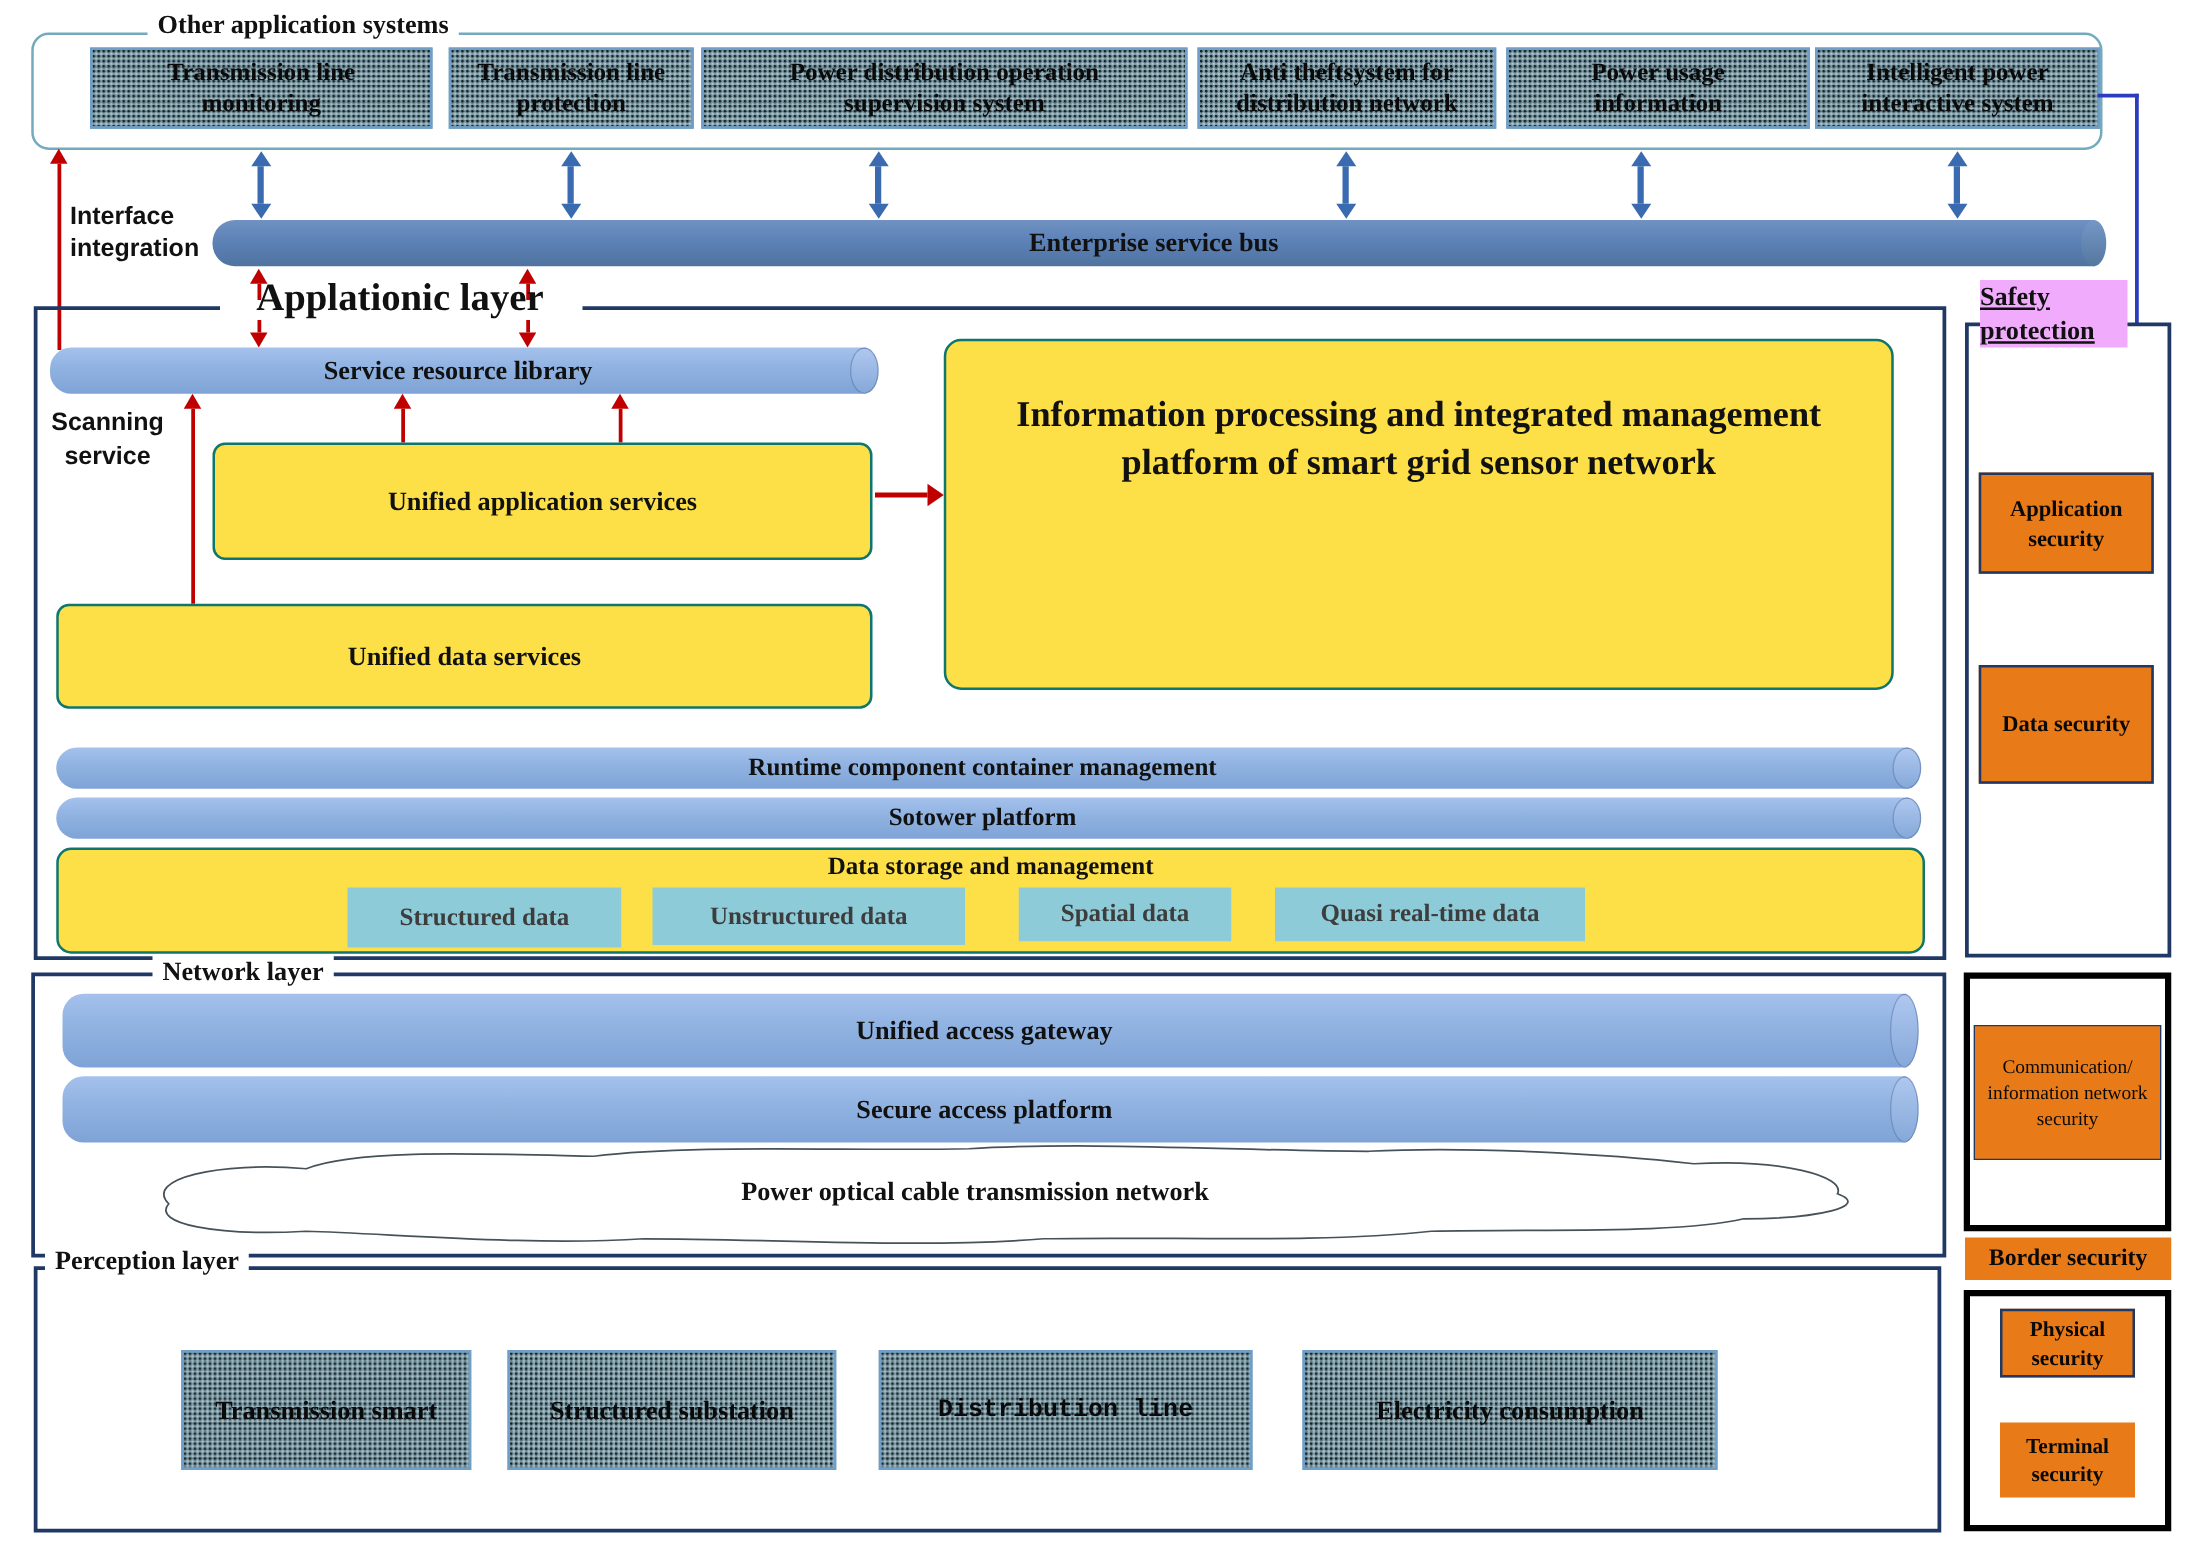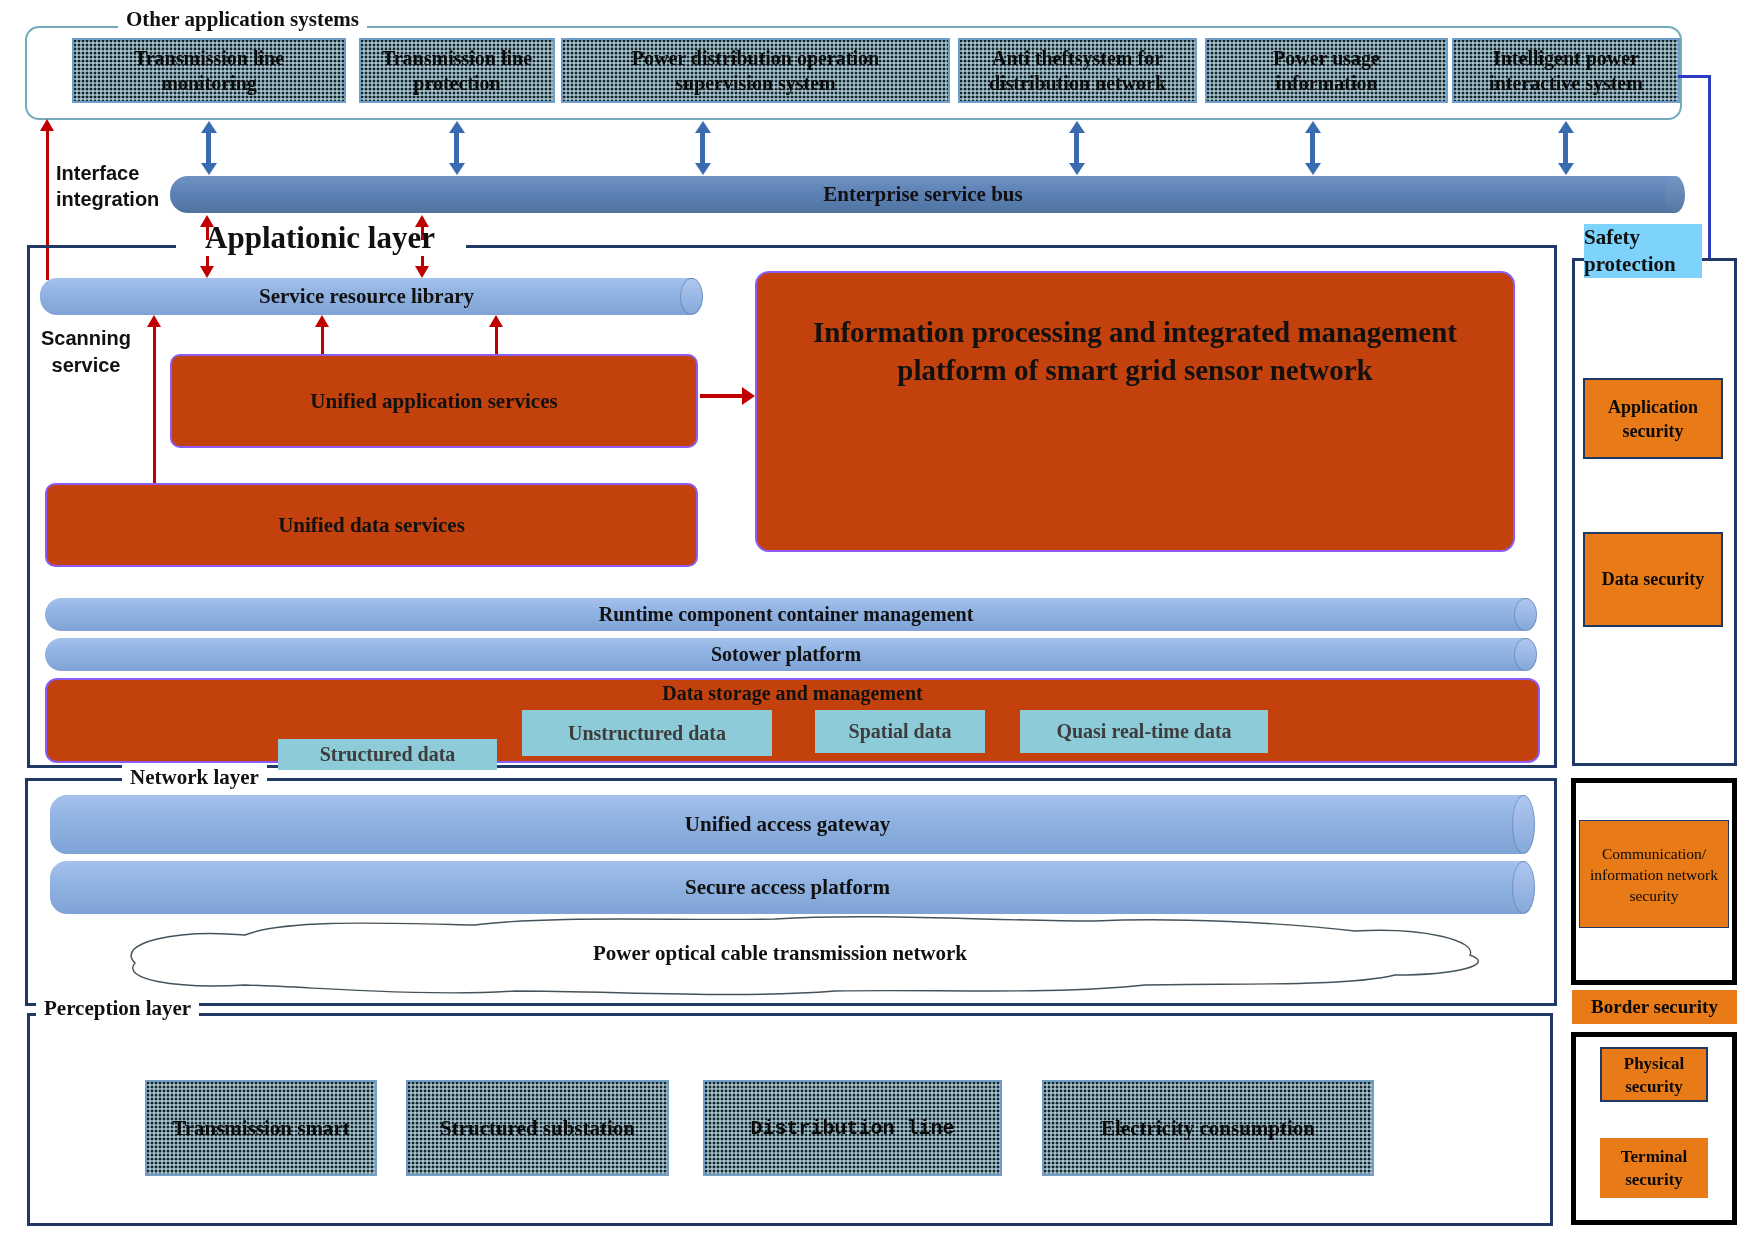"Safety protection" div.abs { background: #7dd3fc -> #f0abfc; text-decoration: none -> underline }
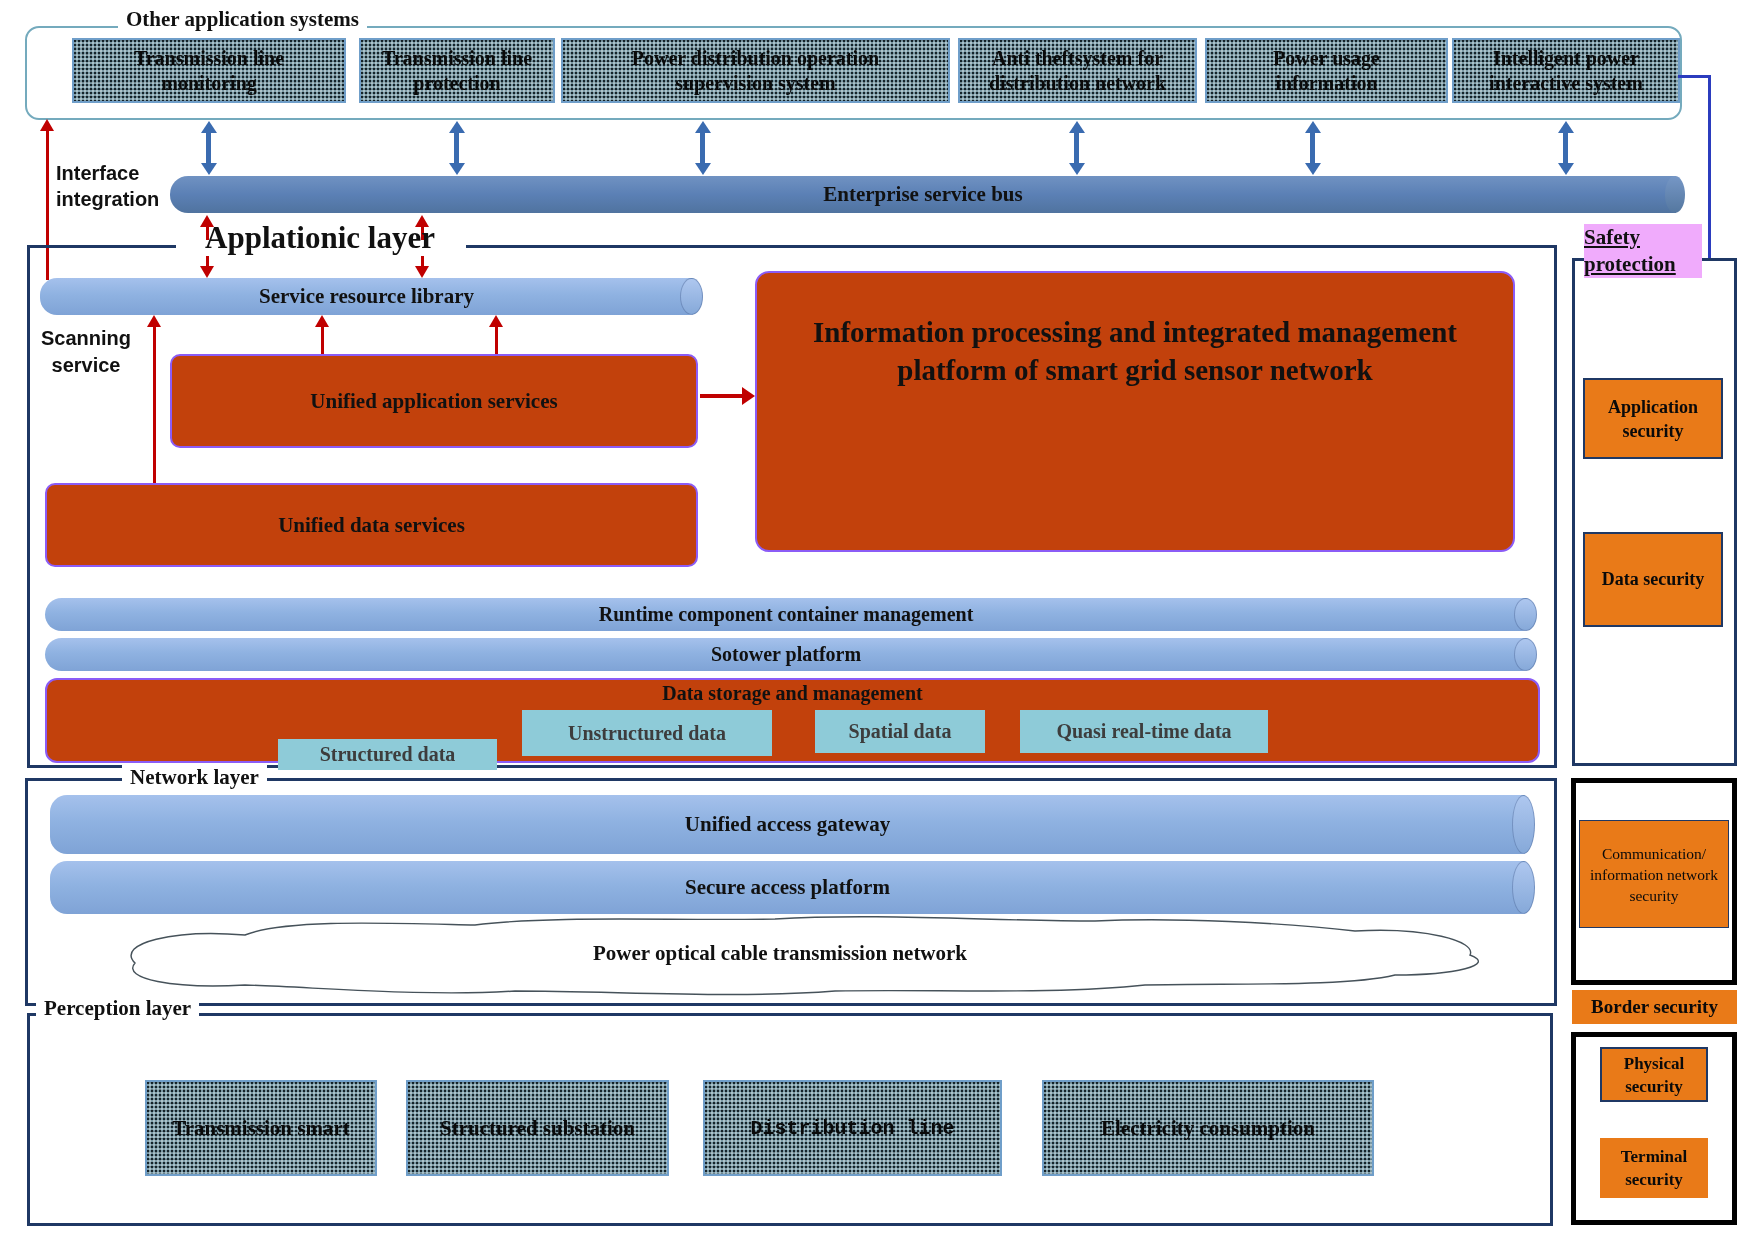"Information processing and integrated" .whitebox { background: #c2410c -> #fde047; border: 2px solid #8b5cf6 -> 2px solid #0f766e }
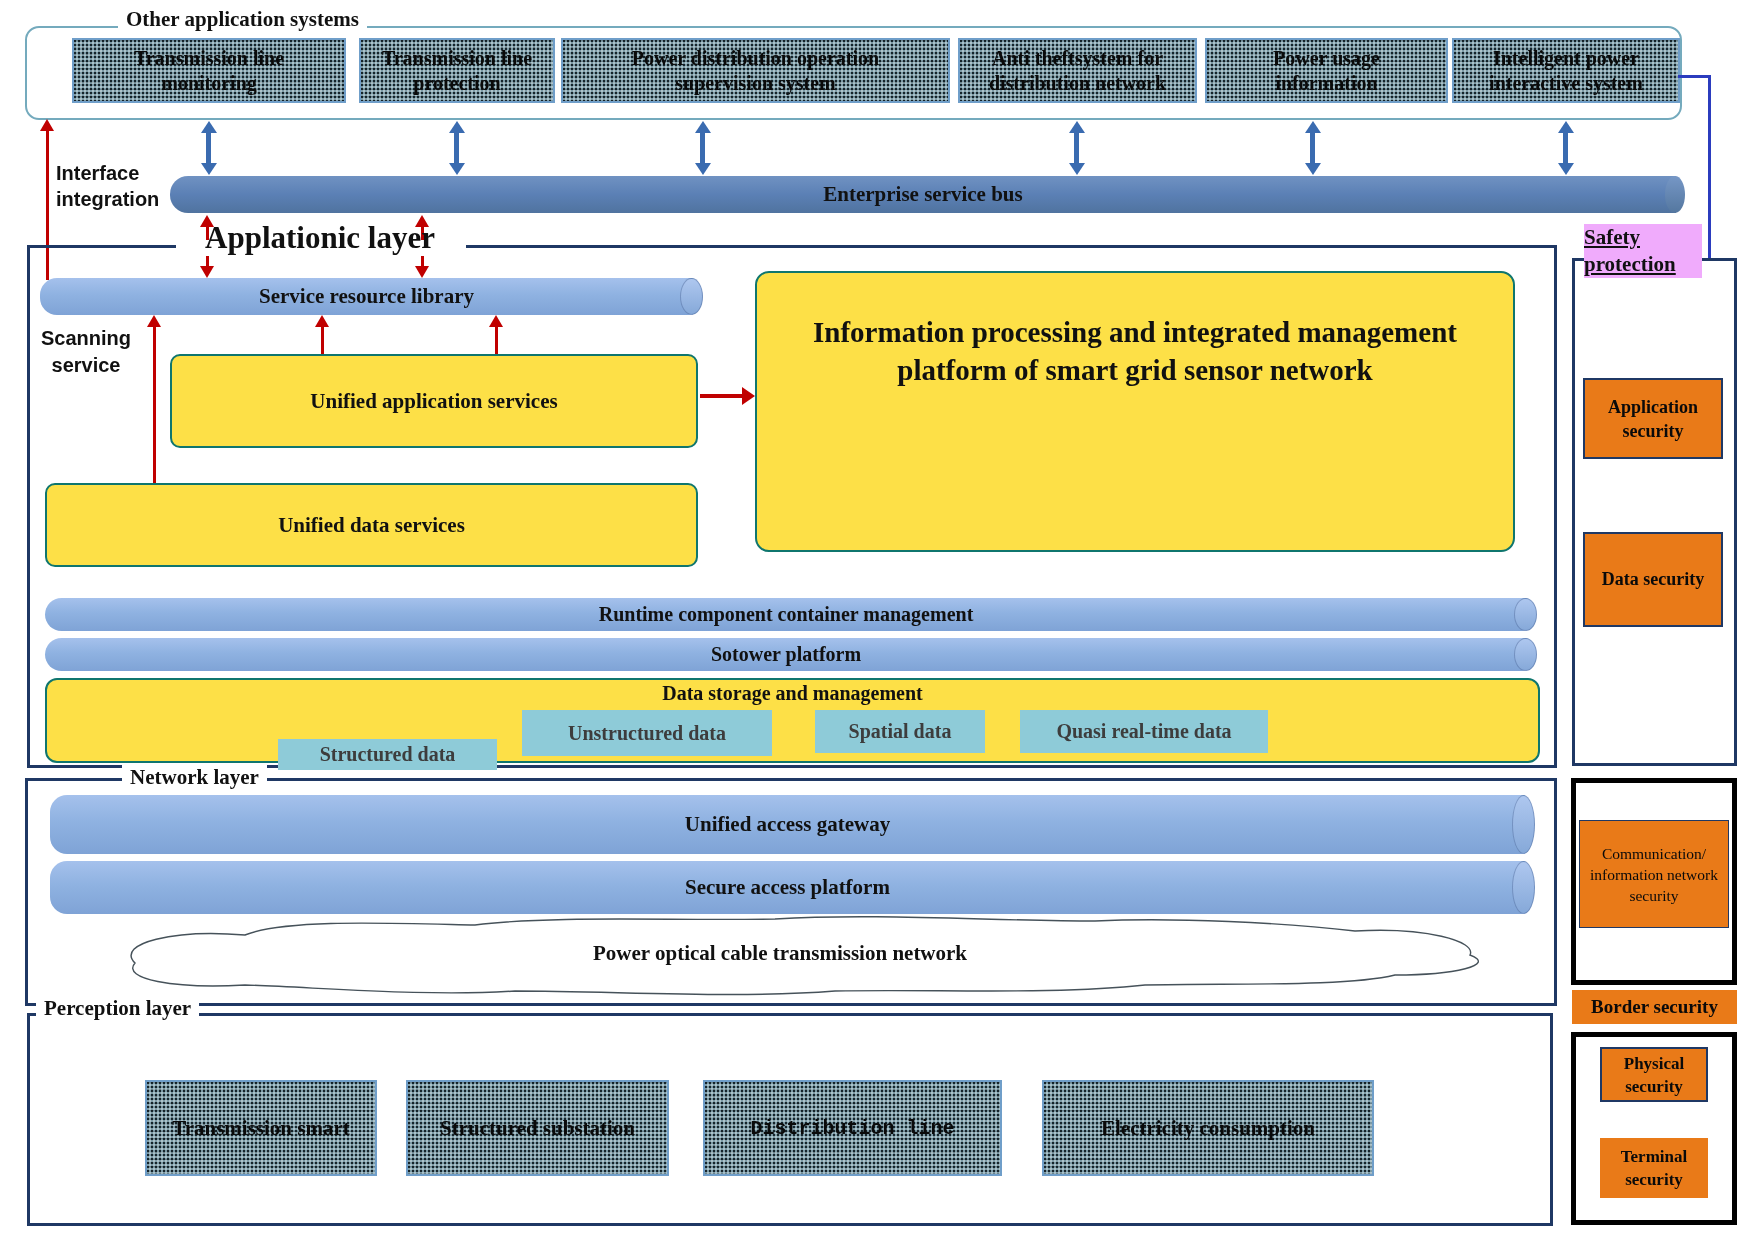"Structured data" div.abs { height: 31px -> 48px; margin-top: 29px -> none }
